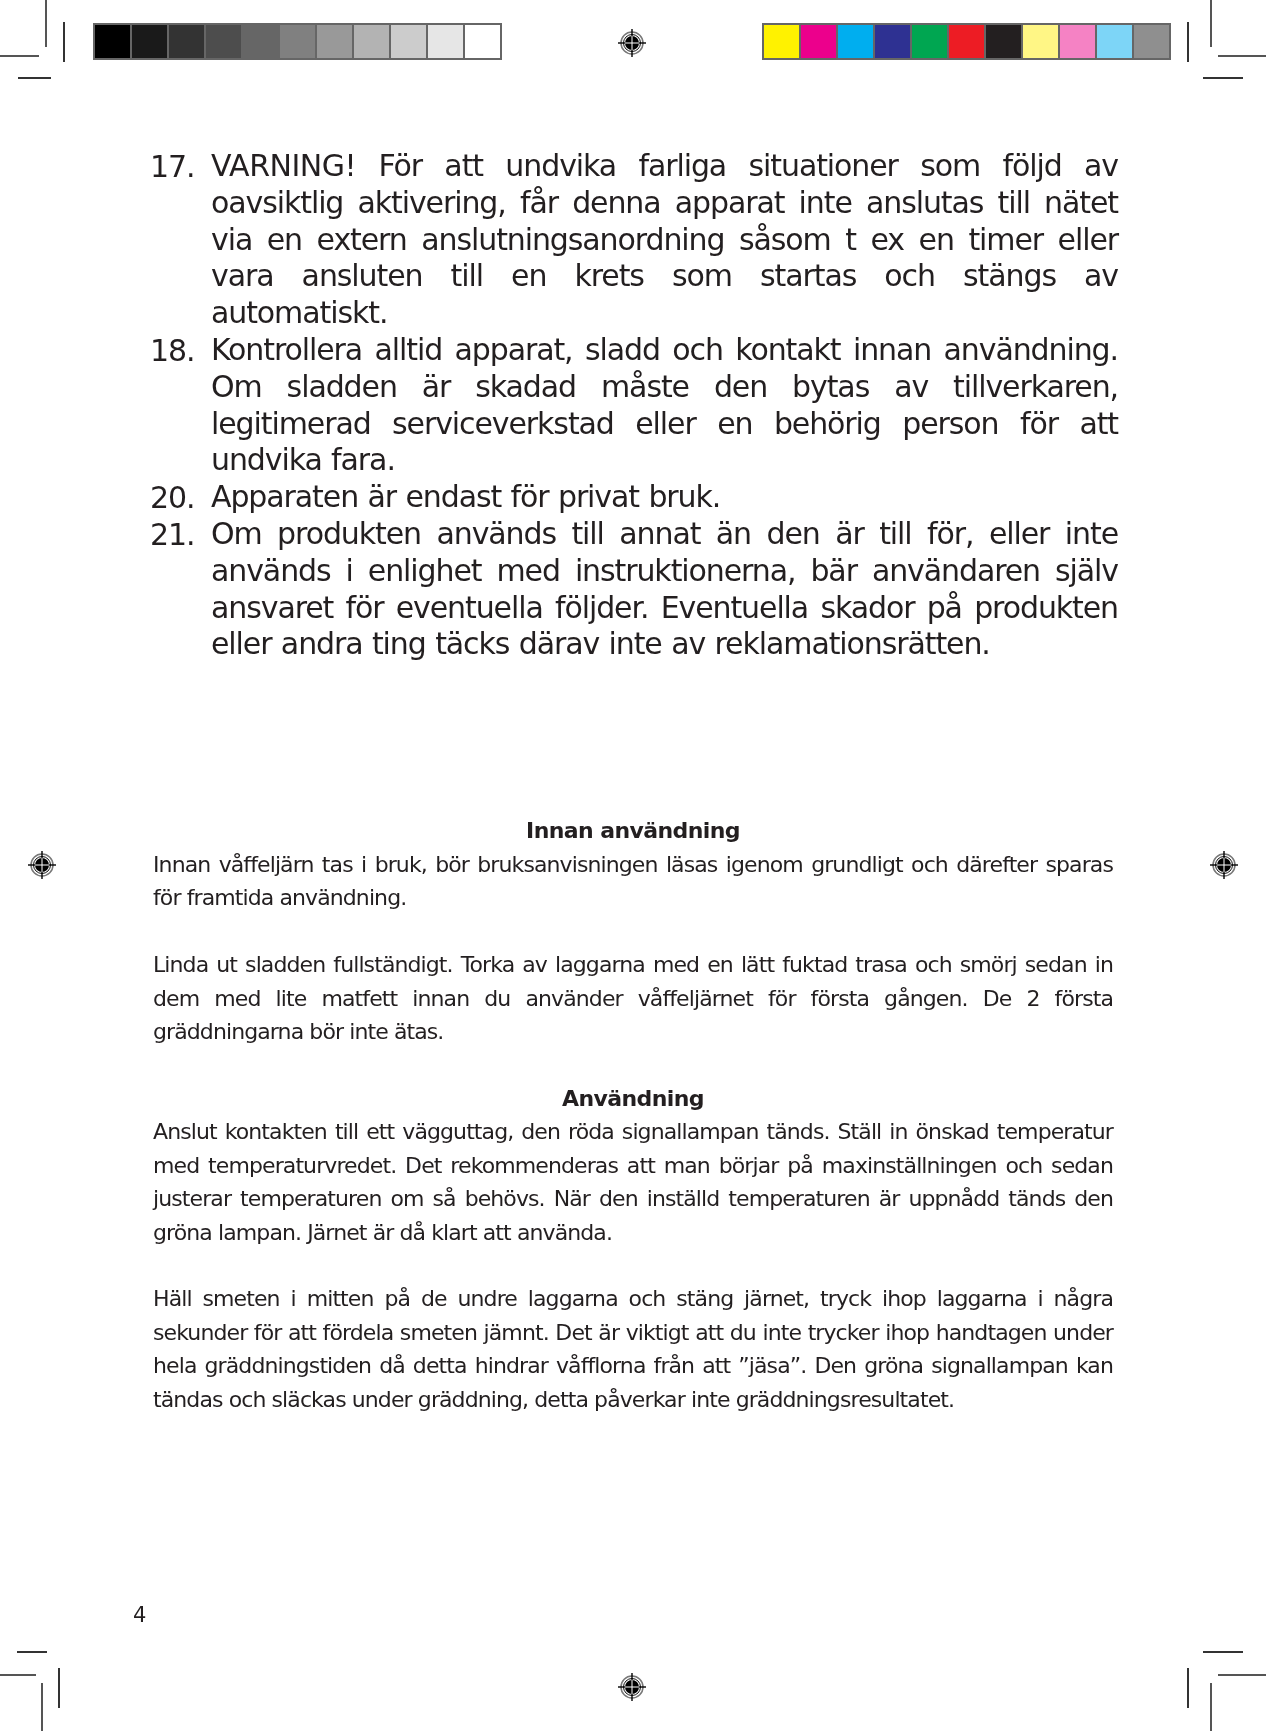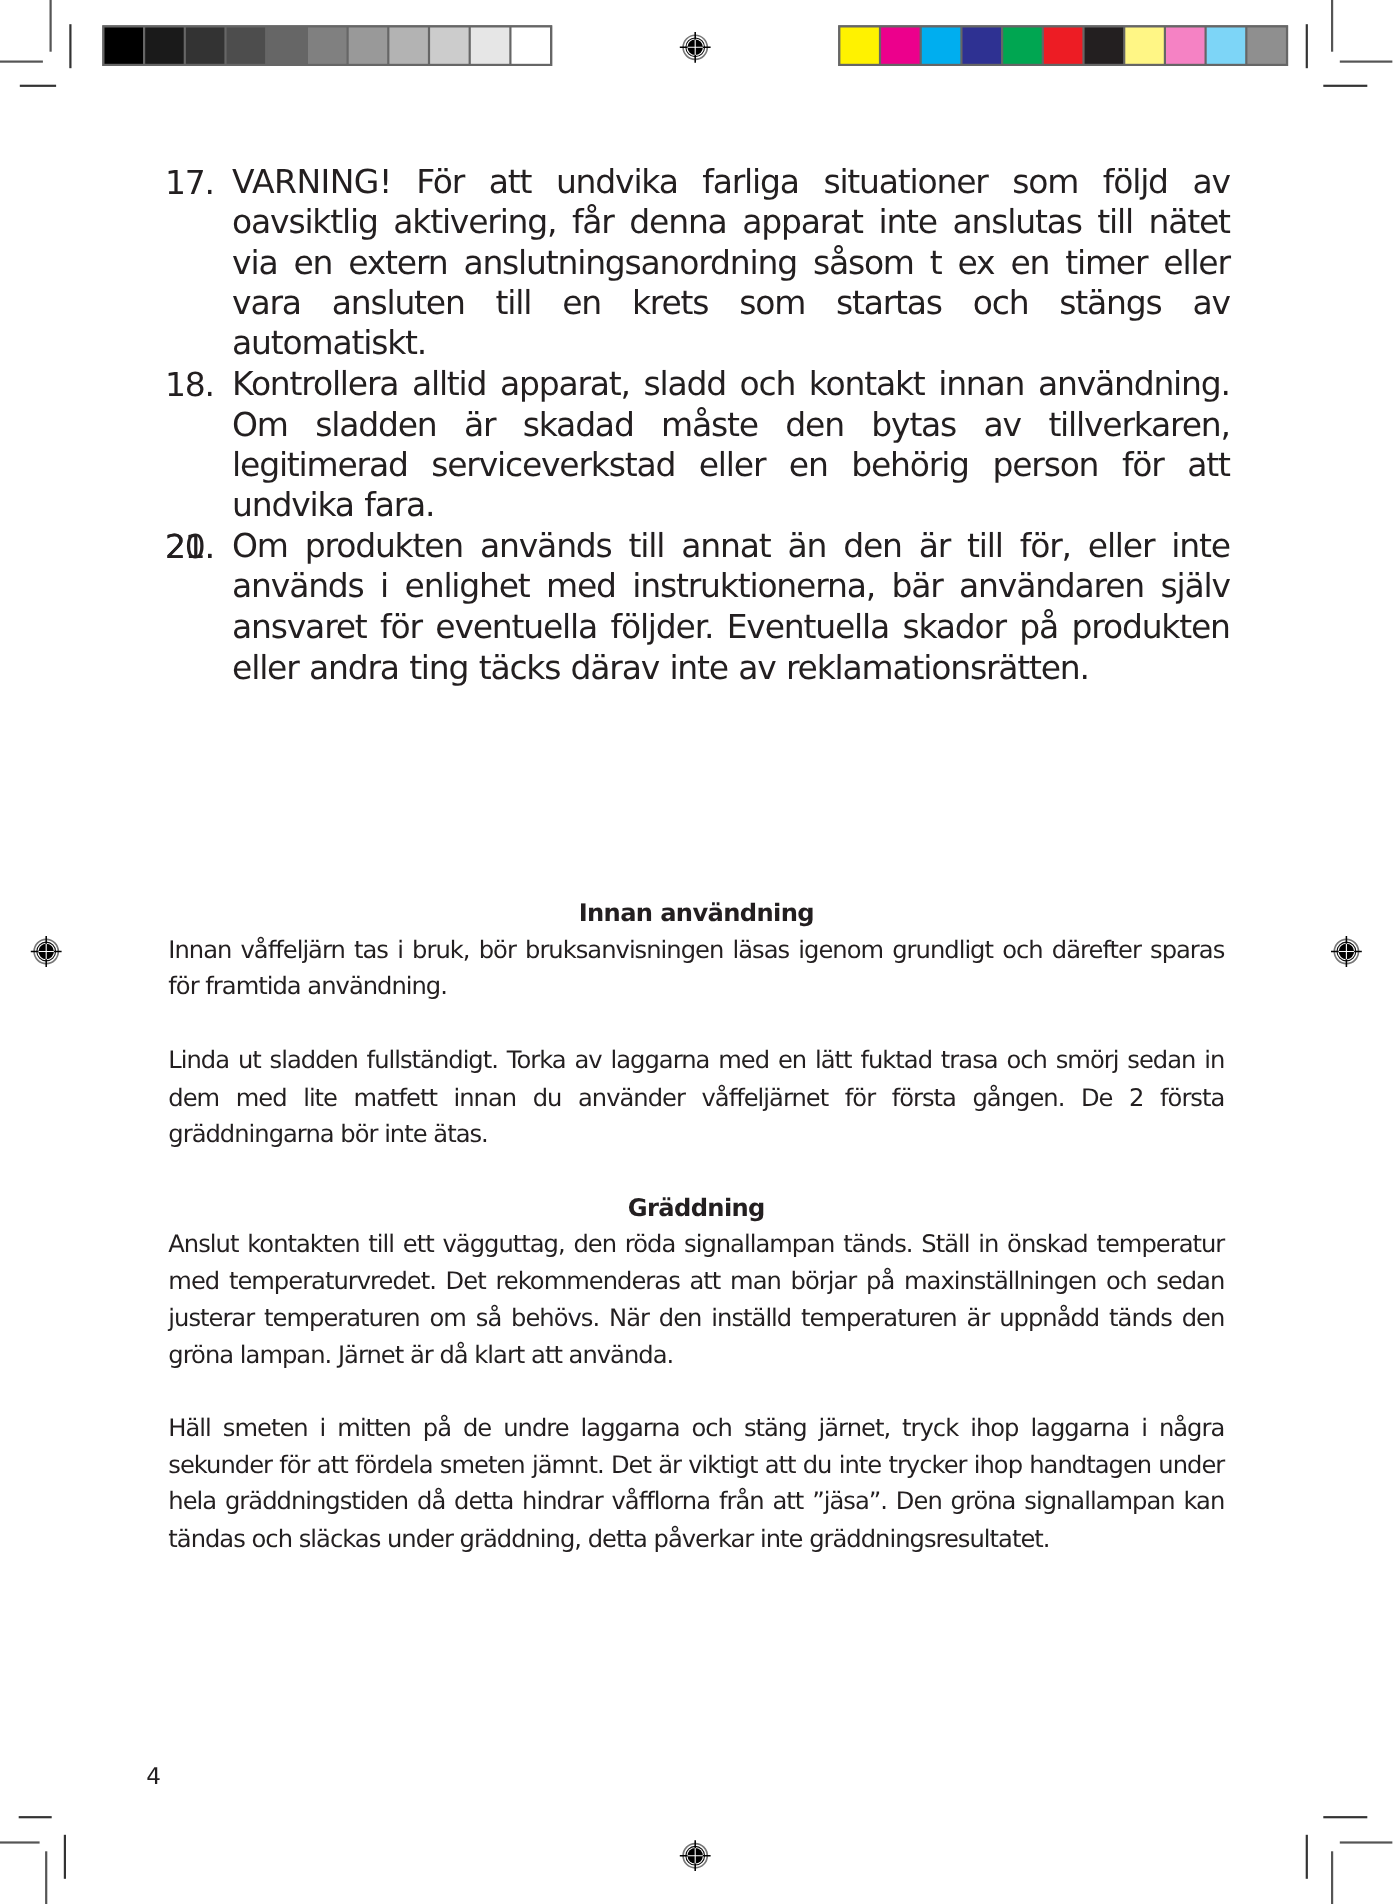"Apparaten är endast för privat" span { html: none -> <span>Apparaten är endast för privat bruk.</span> }
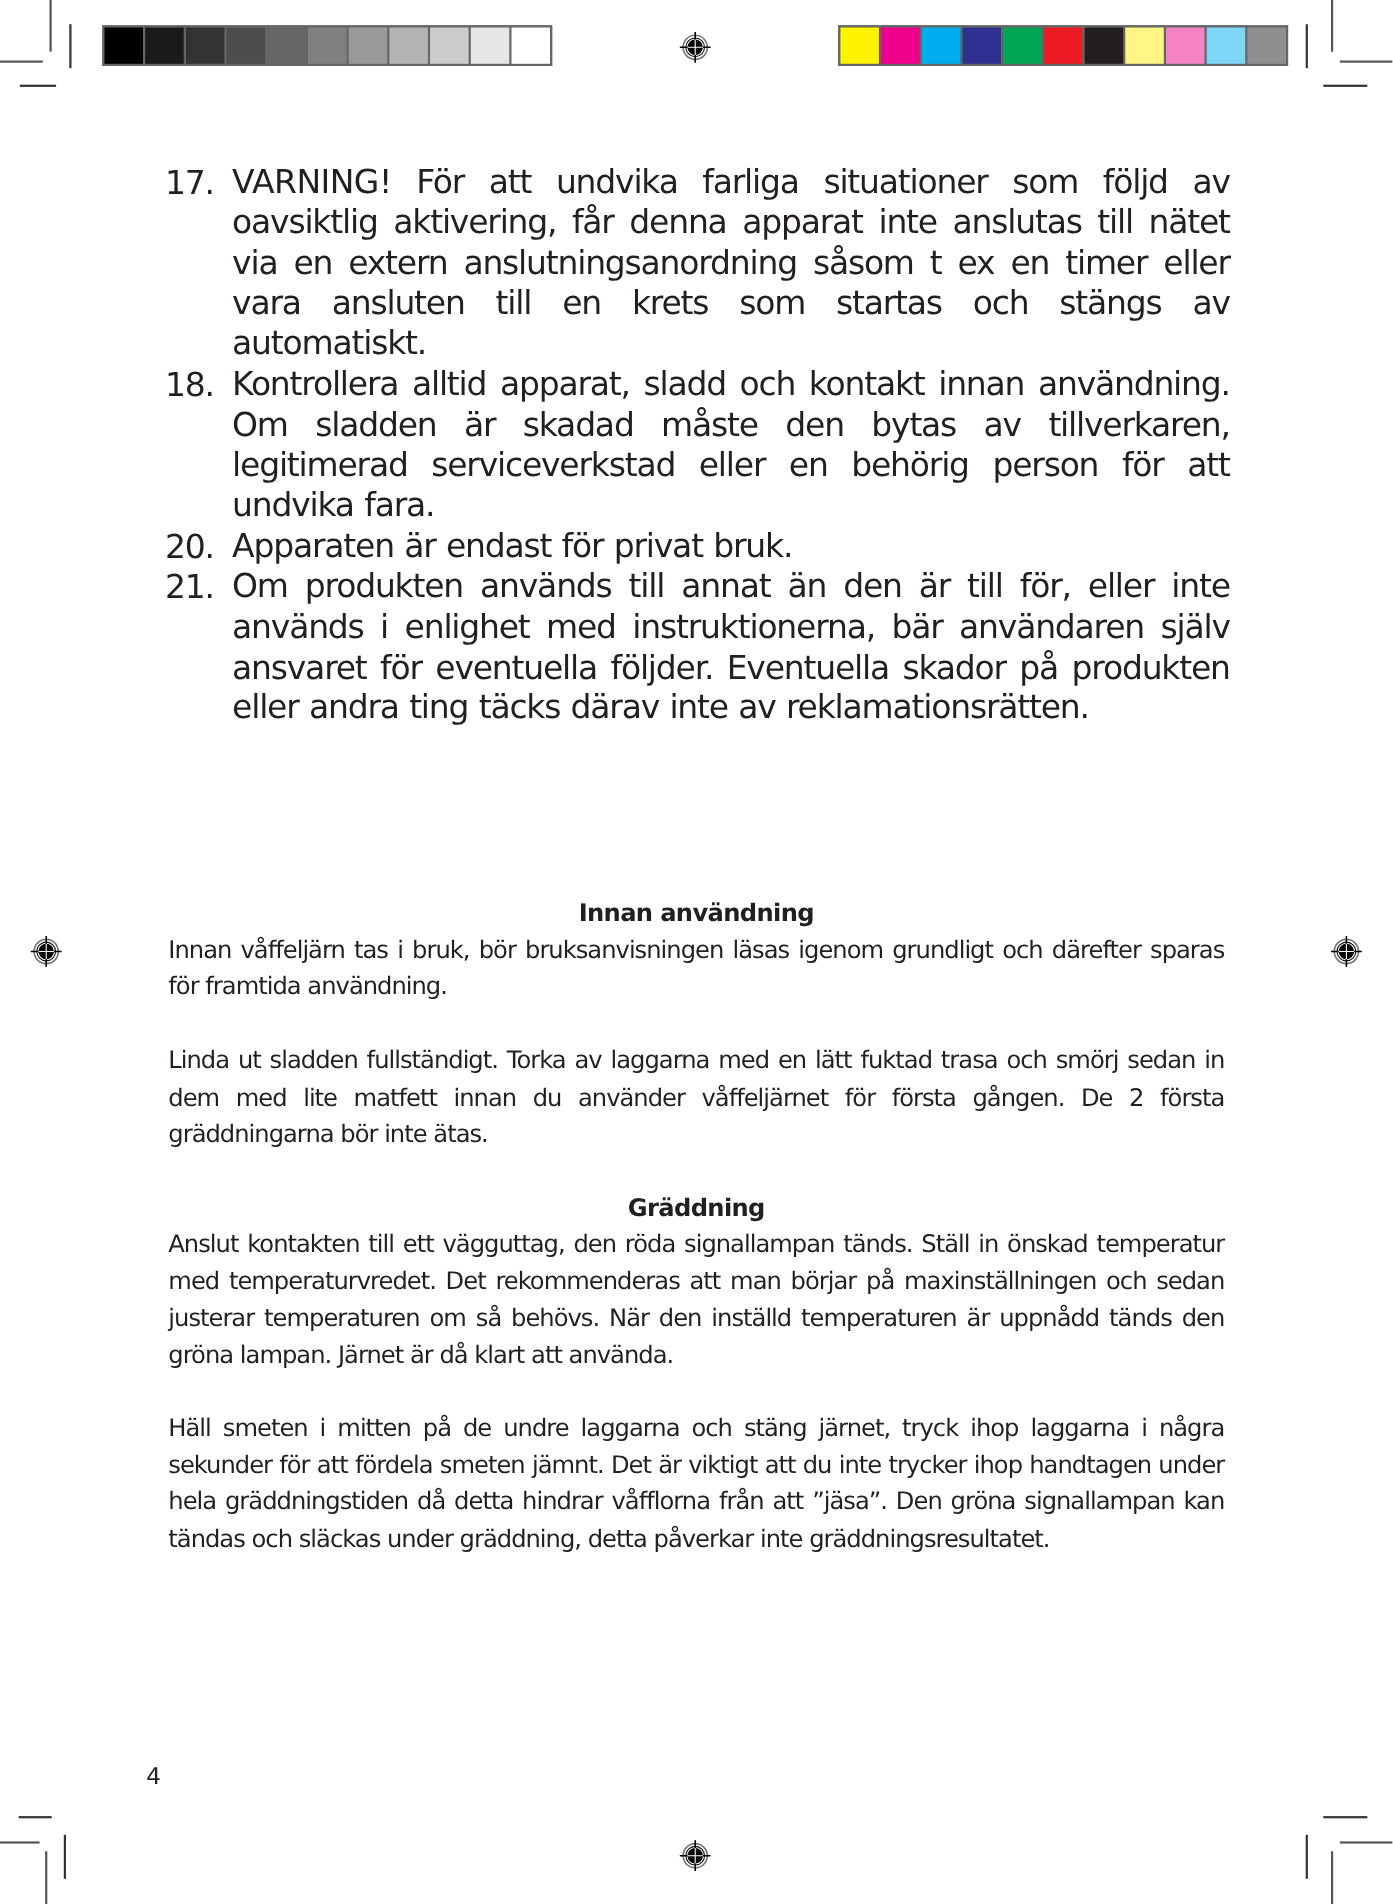"Gräddning" h3 { text: Gräddning -> Användning }
